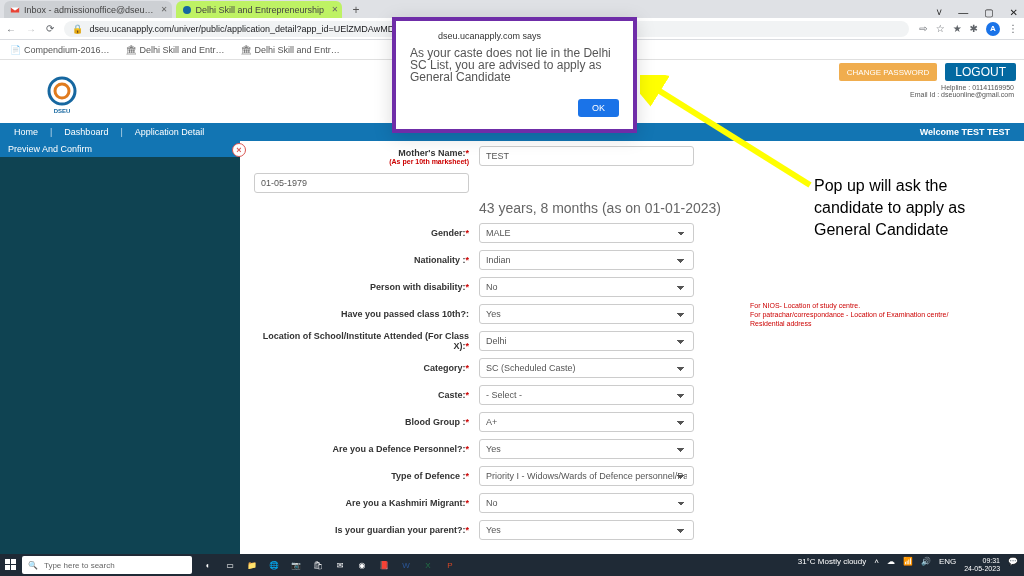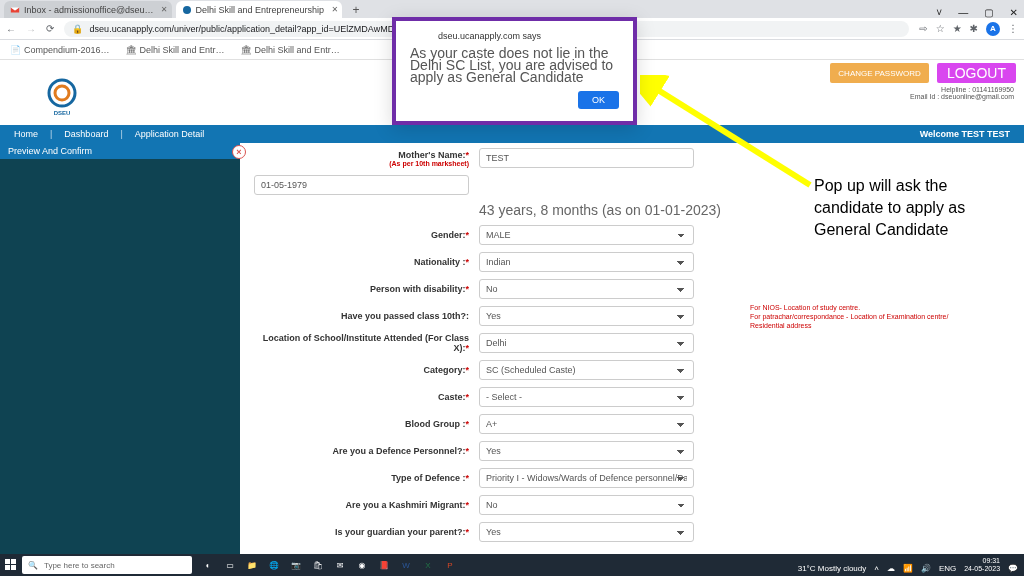"Delhi Skill and Entrepreneurship" .tab { background: #ffffff -> #bef264 }
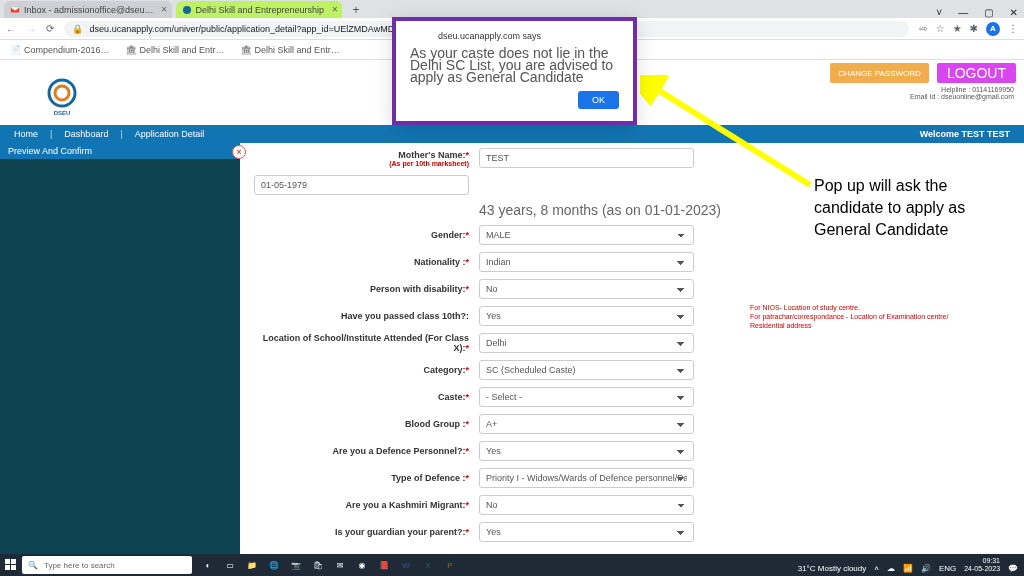"As your caste does not" .alert-msg { font-size: 14px -> 12px; margin-bottom: 8px -> 16px }
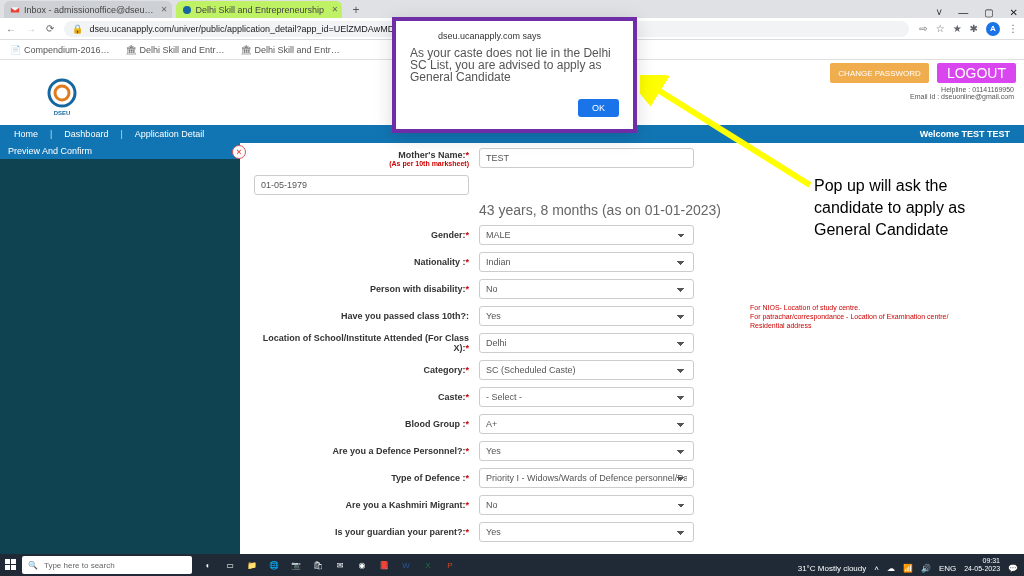"LOGOUT" .btn-danger { background: #d946ef -> #0369a1; font-size: 14px -> 12px }
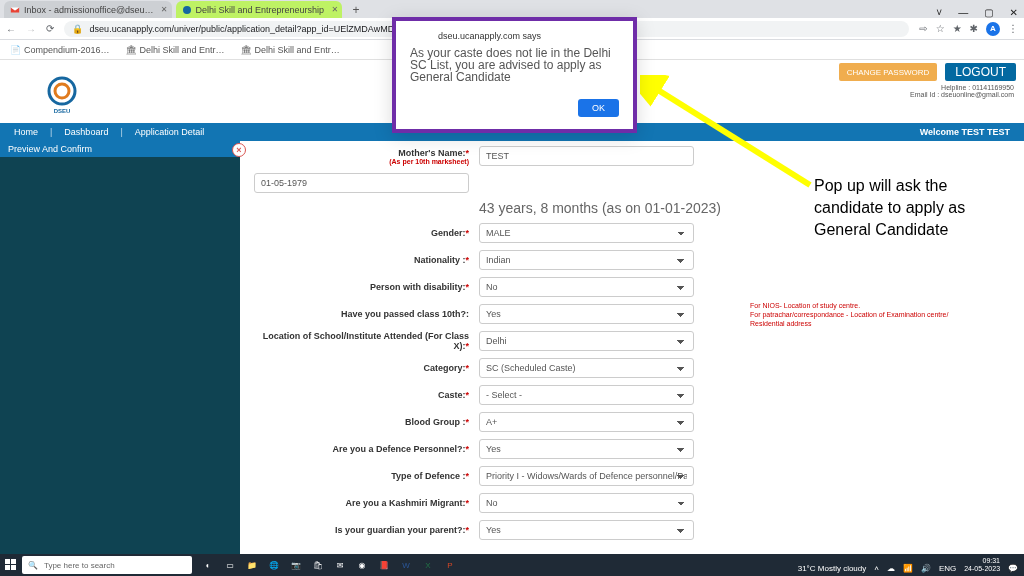"31°C Mostly cloudy" .tray { align-items: flex-end -> flex-start }
